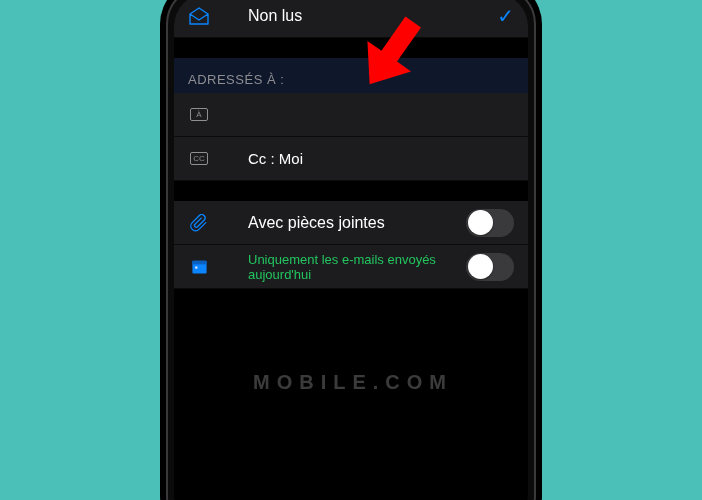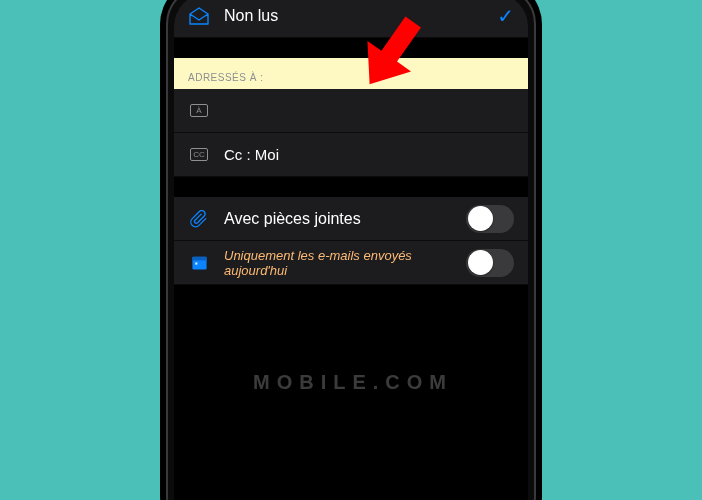"Non lus" .label { margin-left: none -> 24px }
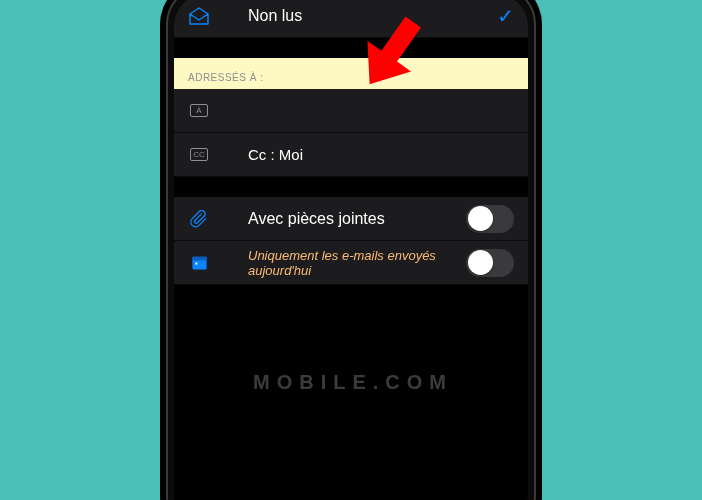"ADRESSÉS À :" .section-header { background: #fef9c3 -> #0f172a; font-size: 10px -> 13px }
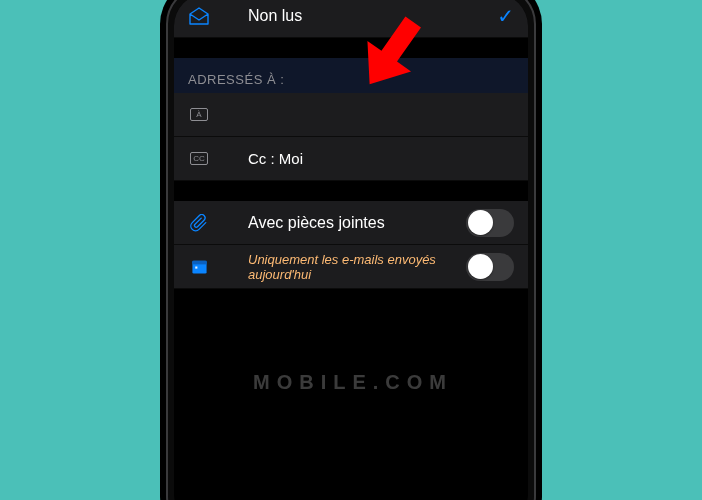"Uniquement les e-mails envoyés" .small-label { color: #fdba74 -> #22c55e; font-style: italic -> none }
